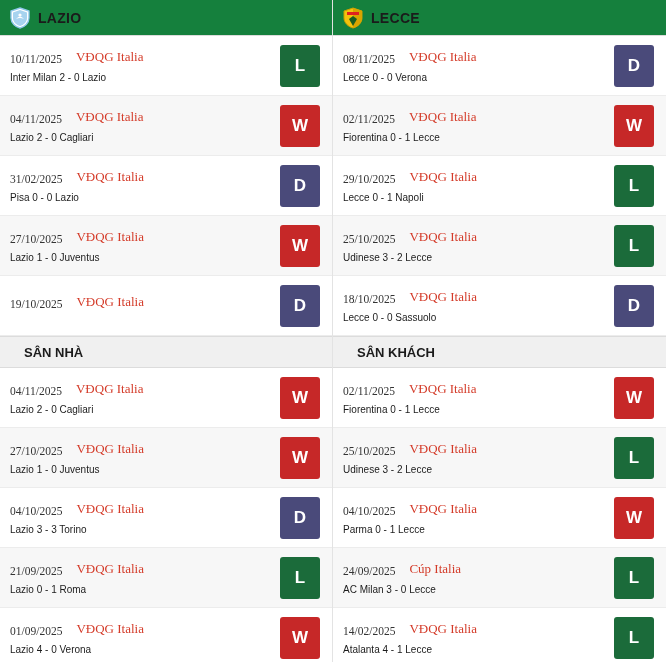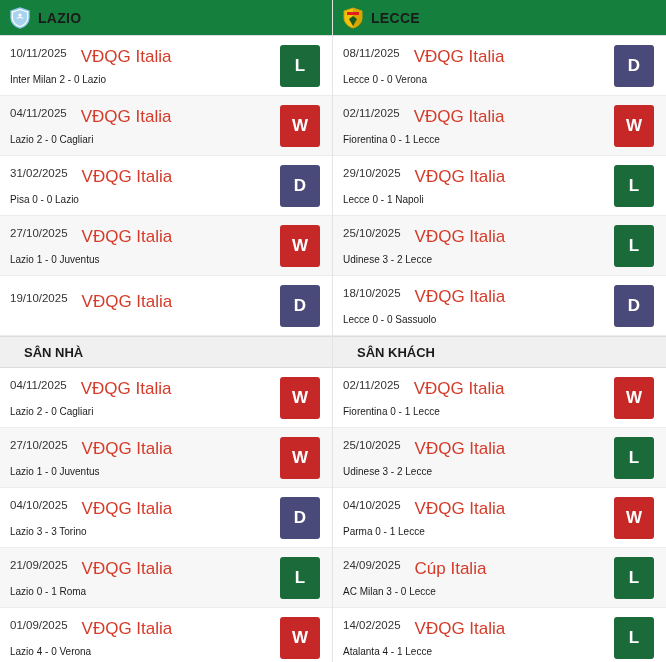"10/11/2025" .meta-line { align-items: flex-start -> flex-end; font-family: none -> Liberation Serif, serif }
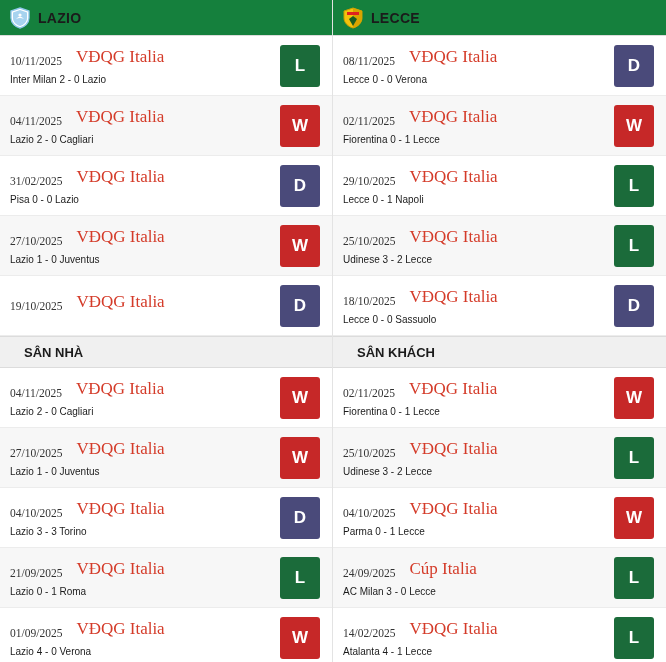"VĐQG Italia" .comp { font-size: 17px -> 13px }
